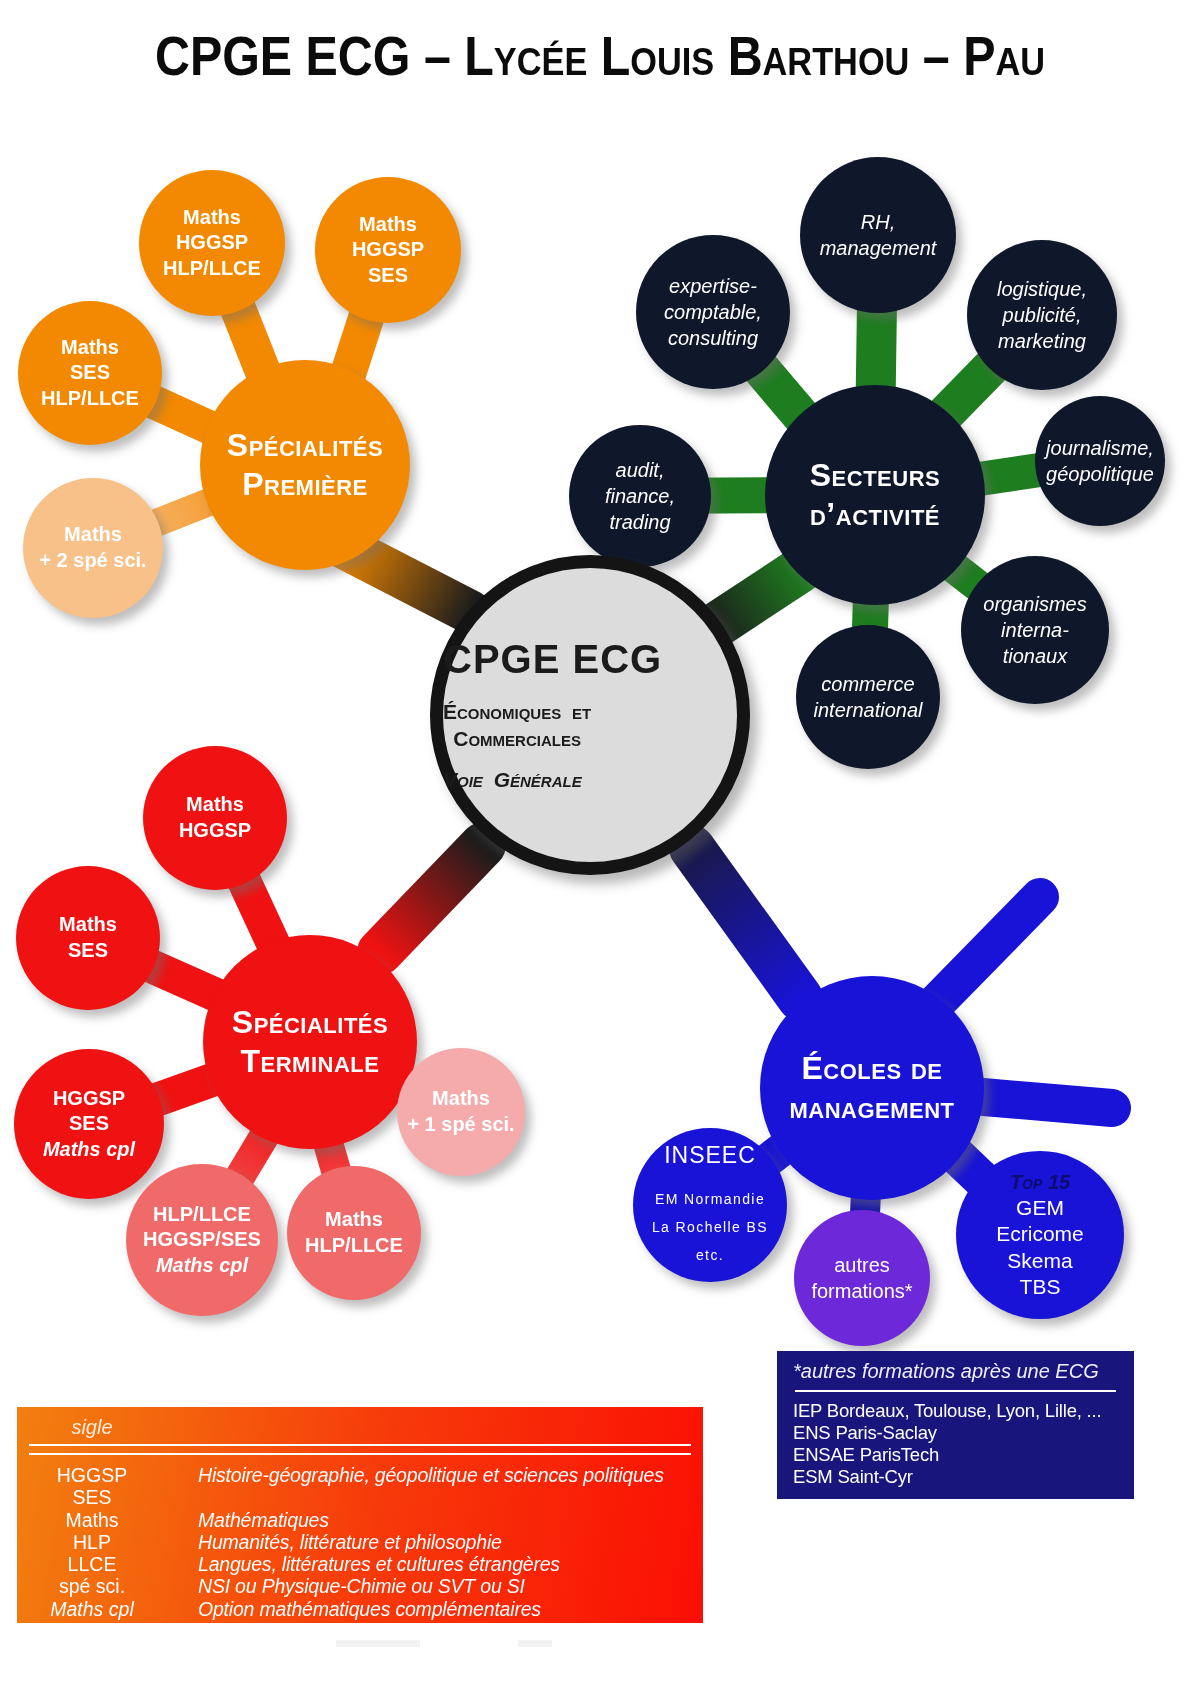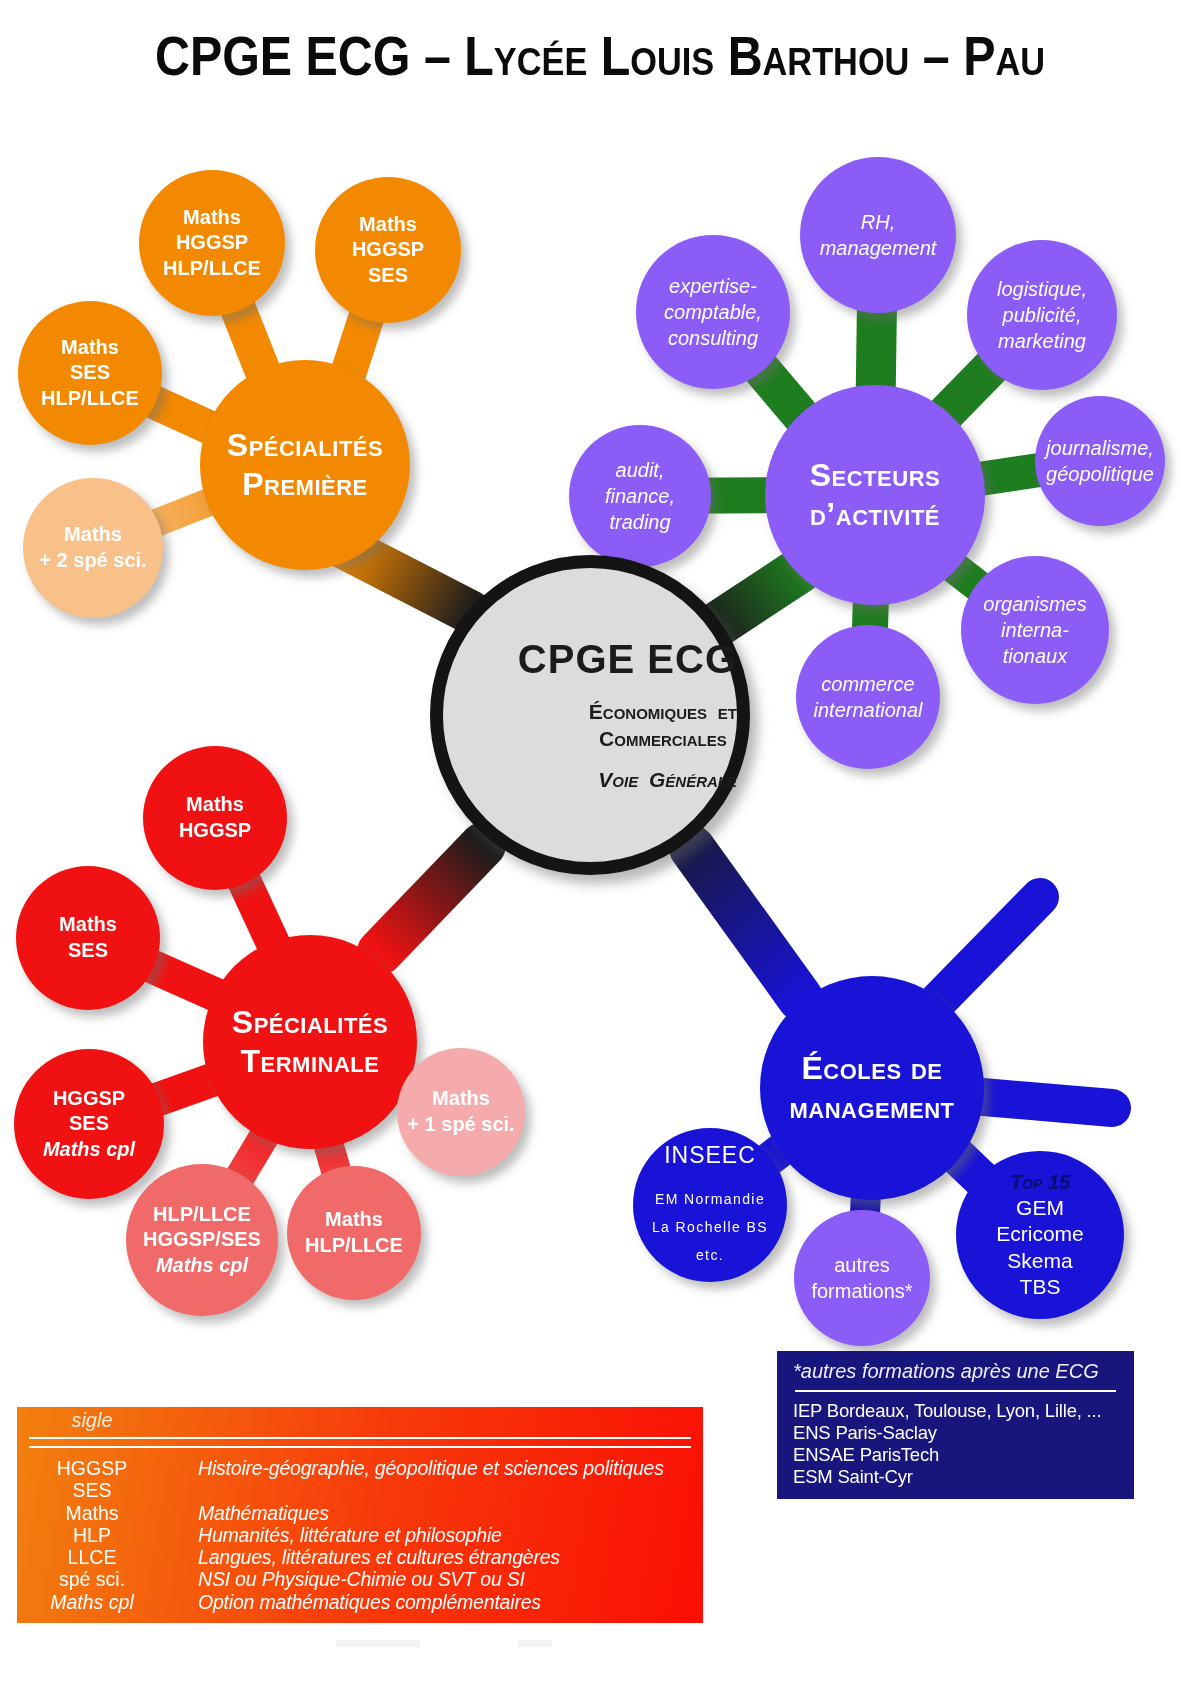"RH," .green { background: #8b5cf6 -> #0f172a }
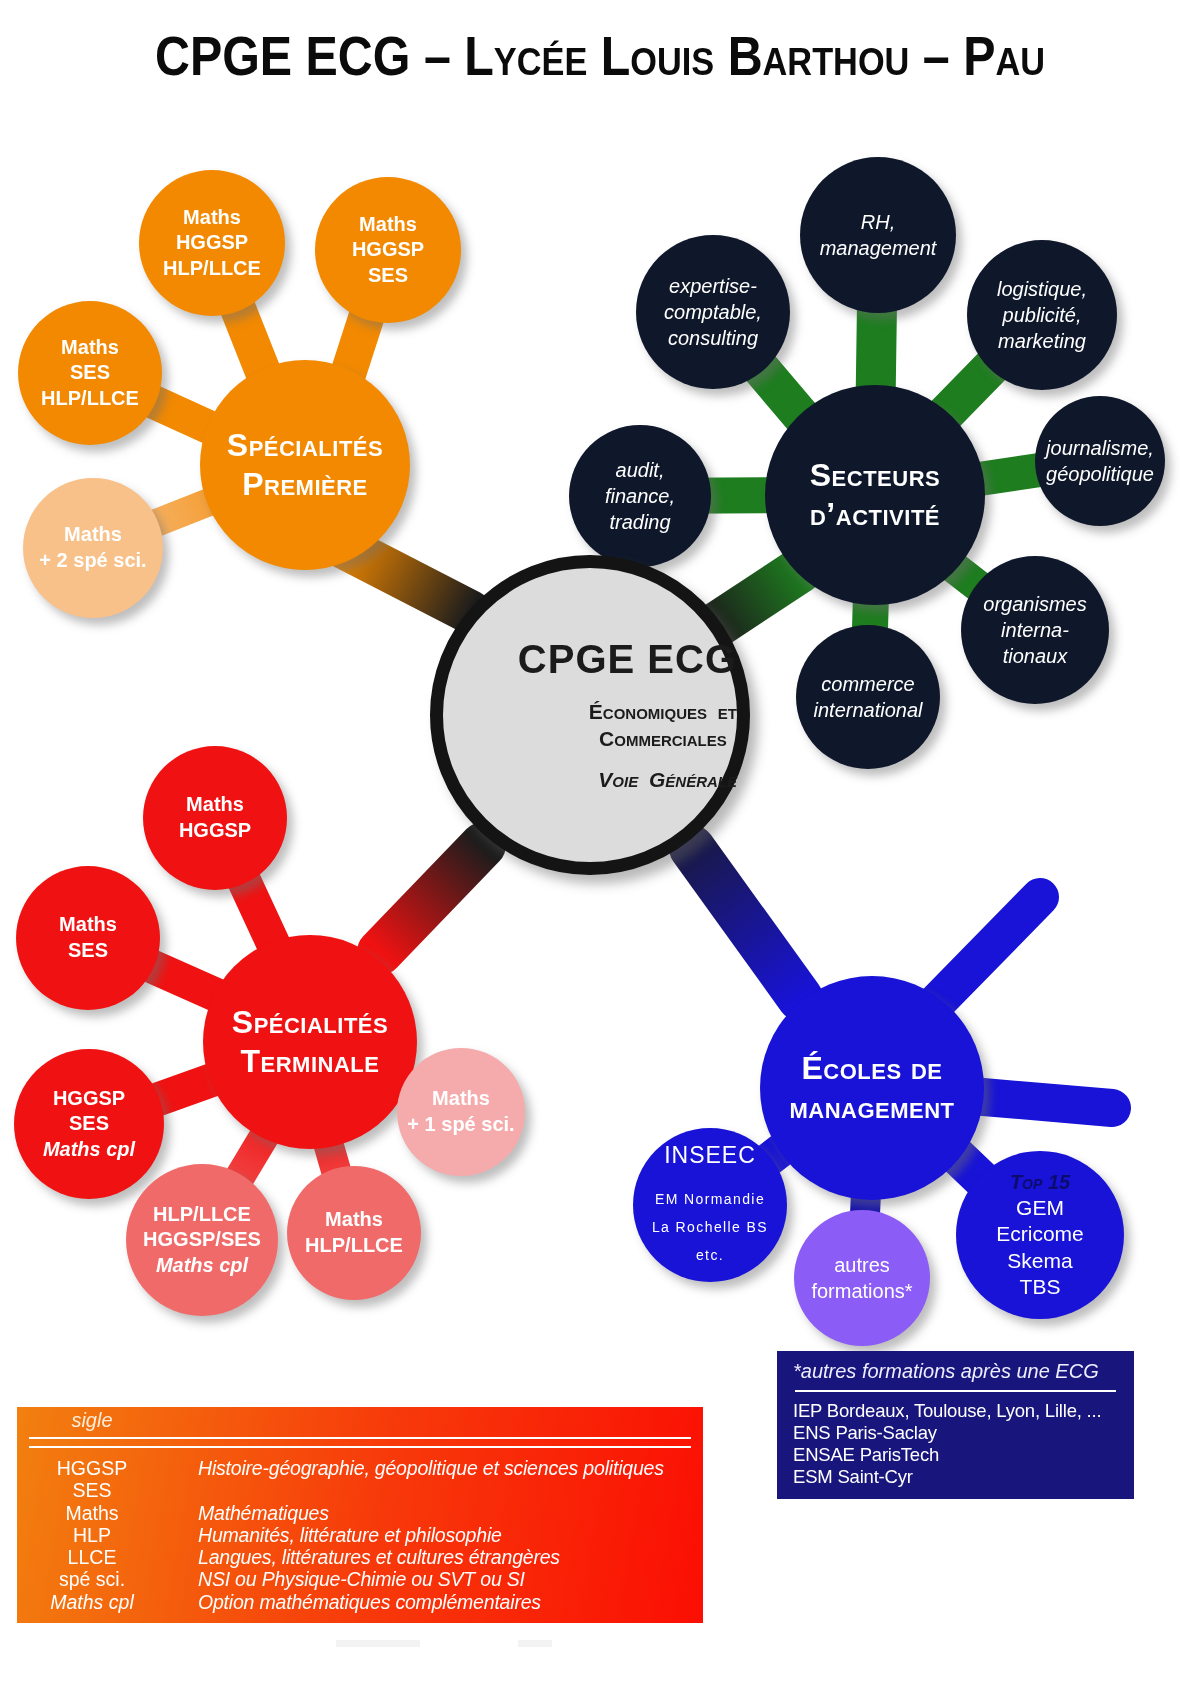"CPGE ECG" .center-circle { align-items: flex-end -> flex-start }
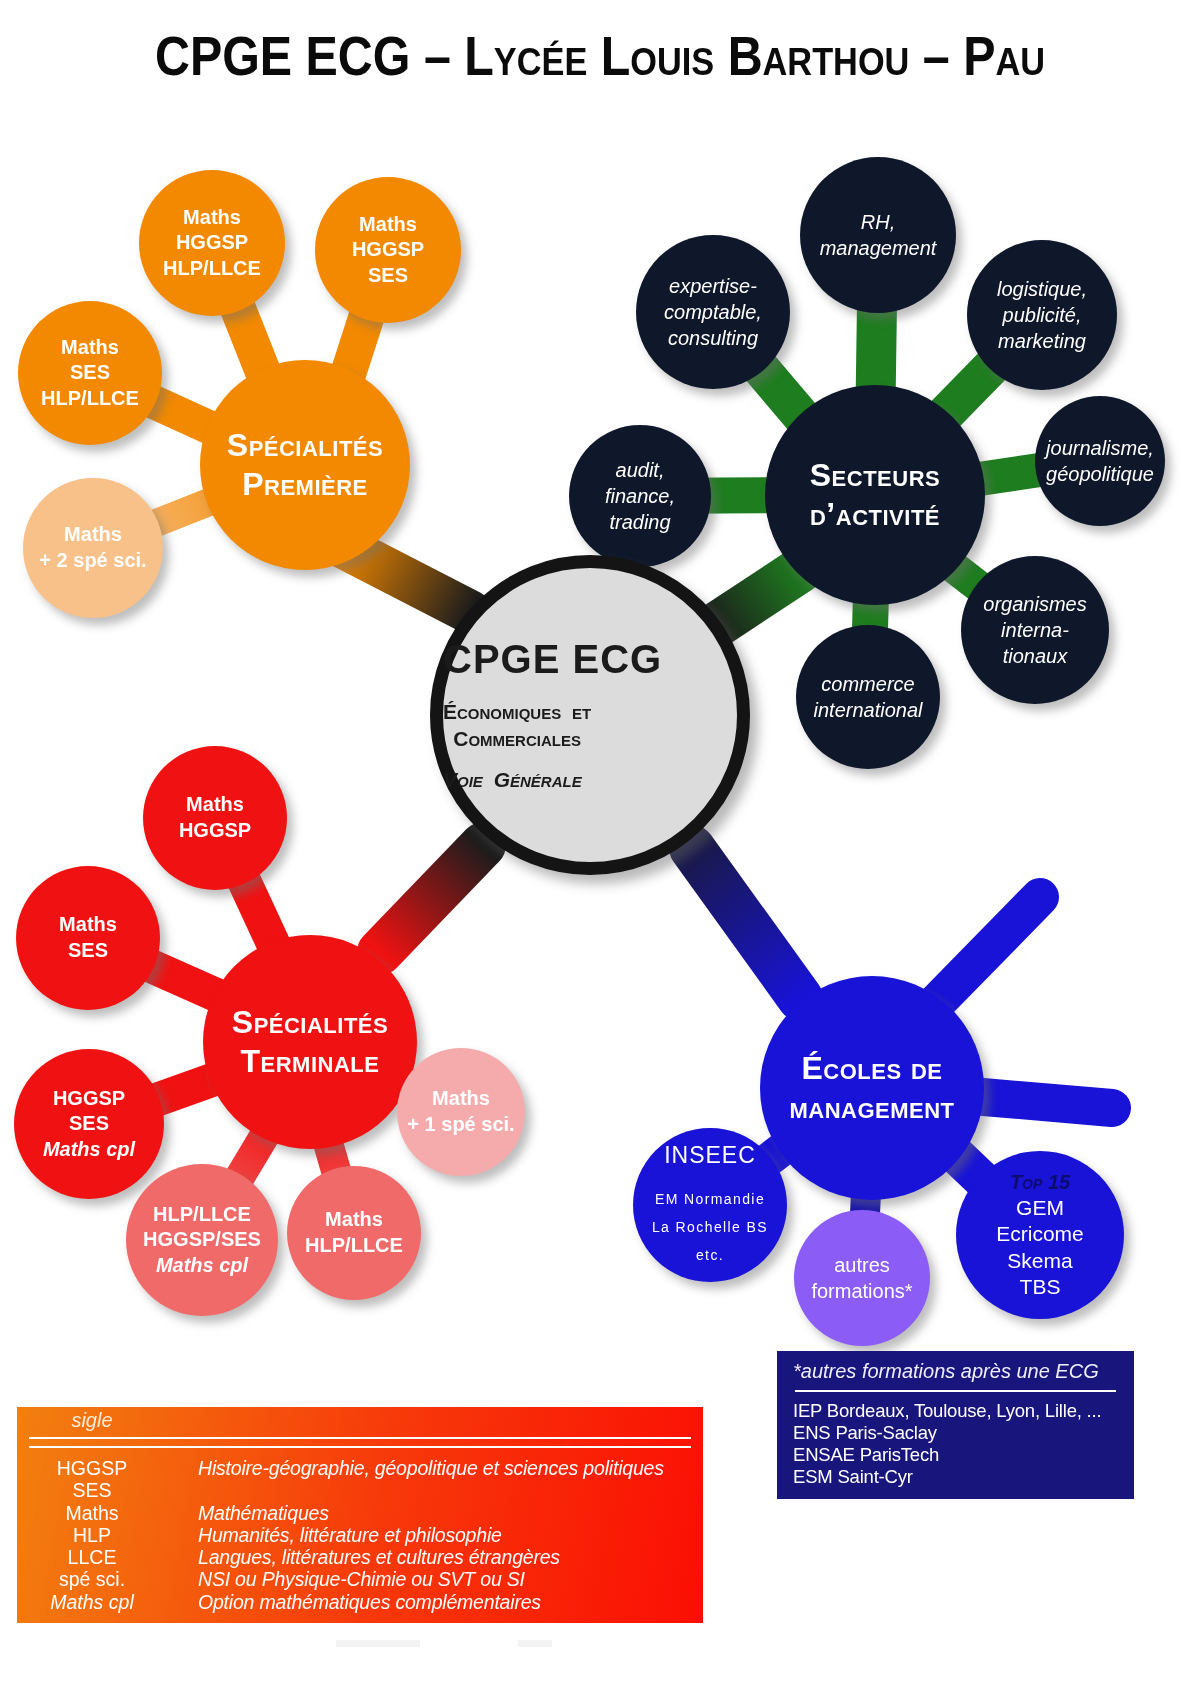"autres" .navy { background: #8b5cf6 -> #6d28d9 }
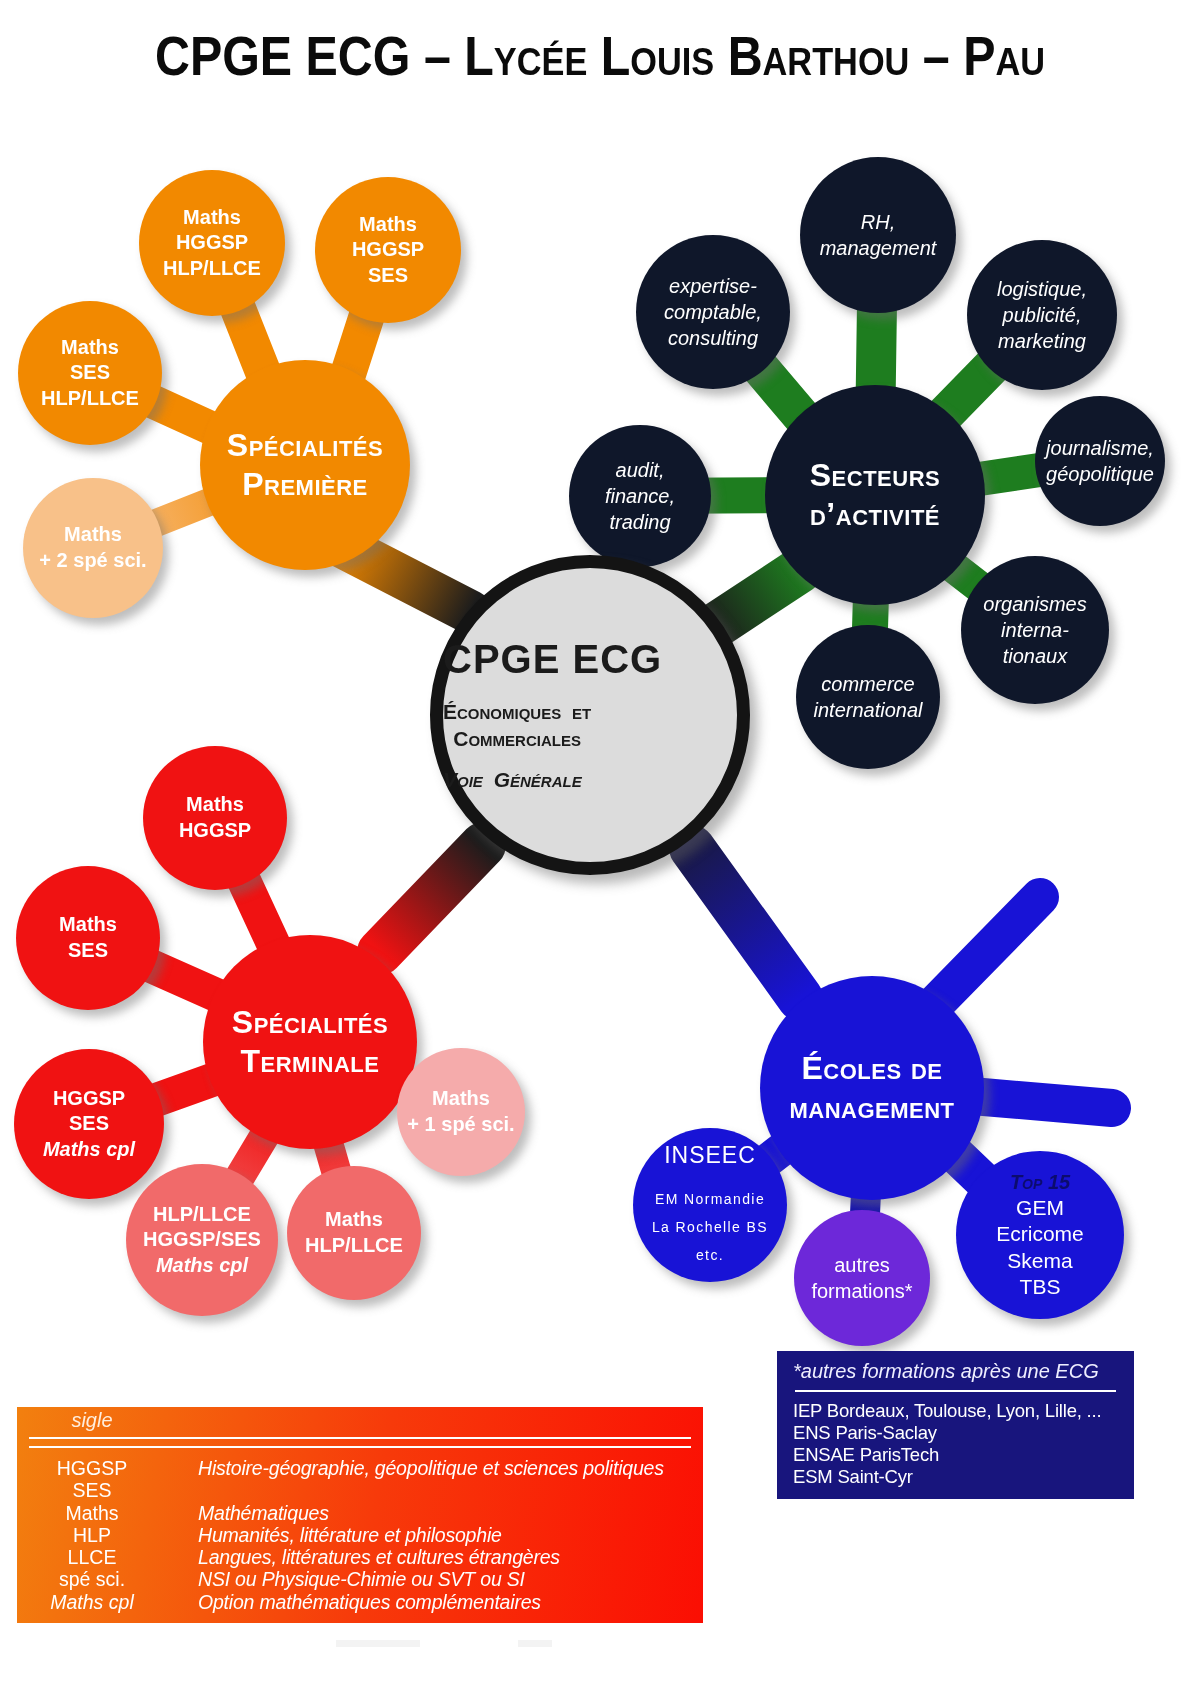"sigle" .legend { padding-top: 2px -> 9px }
